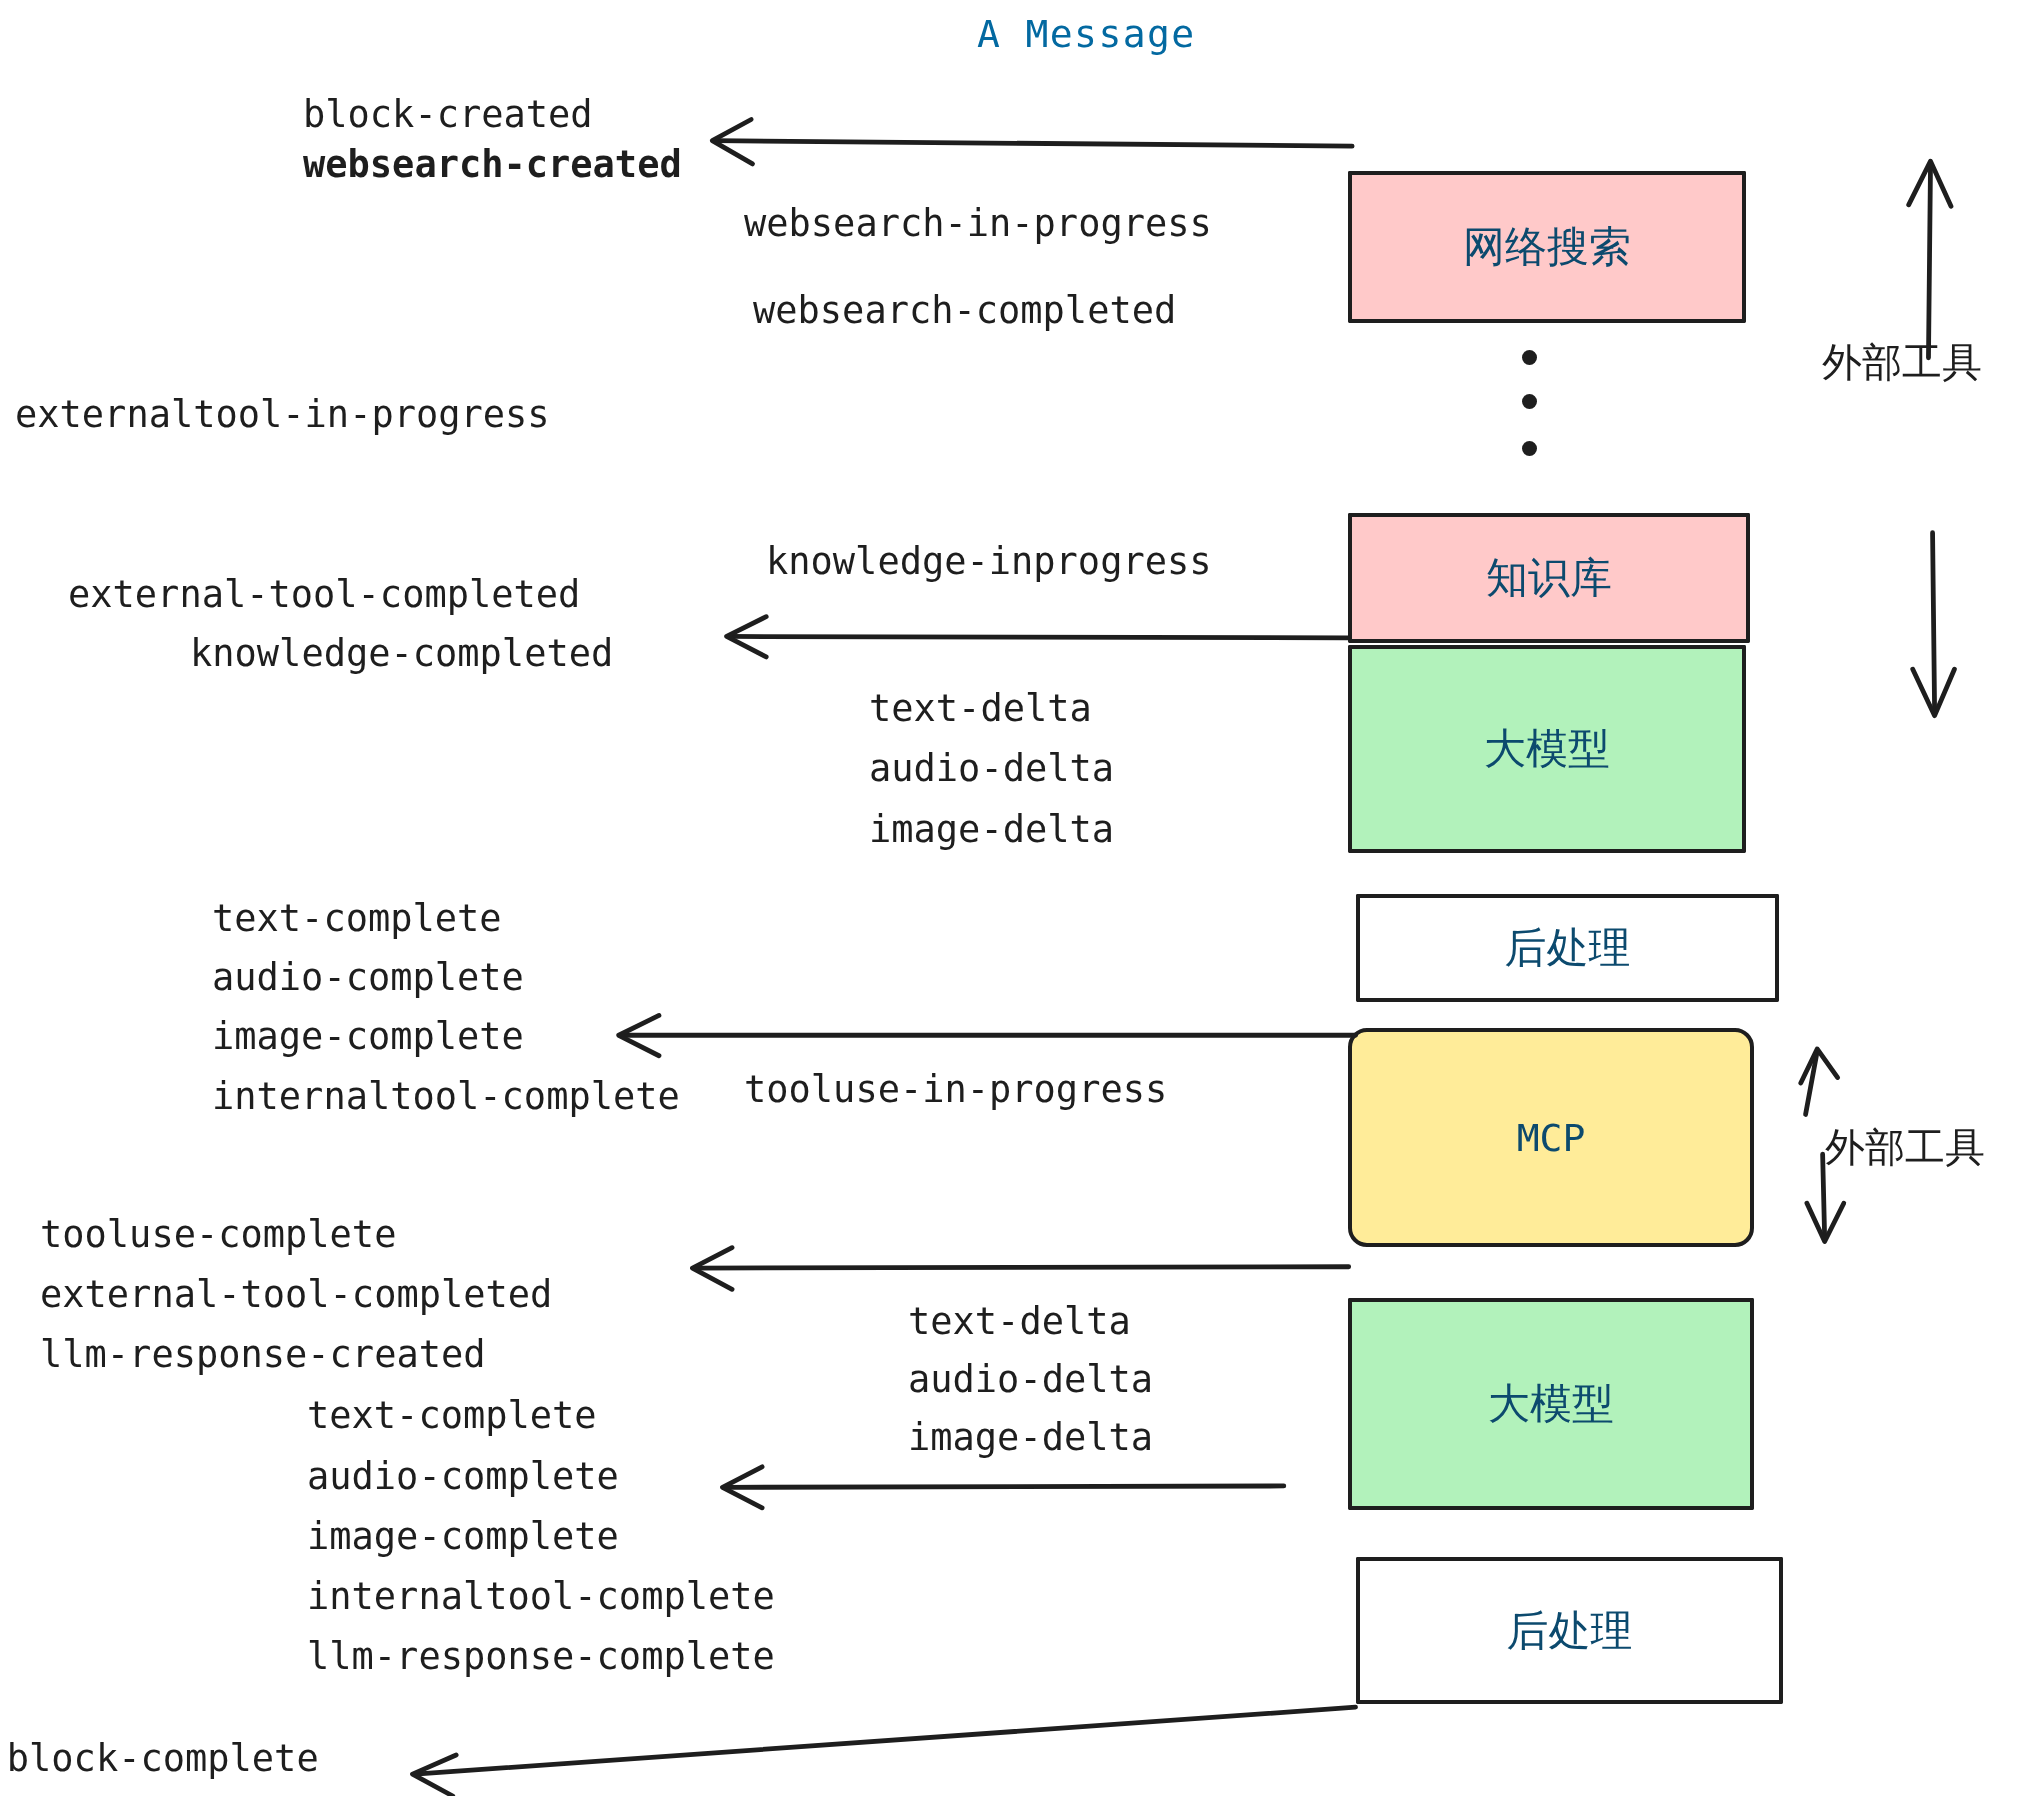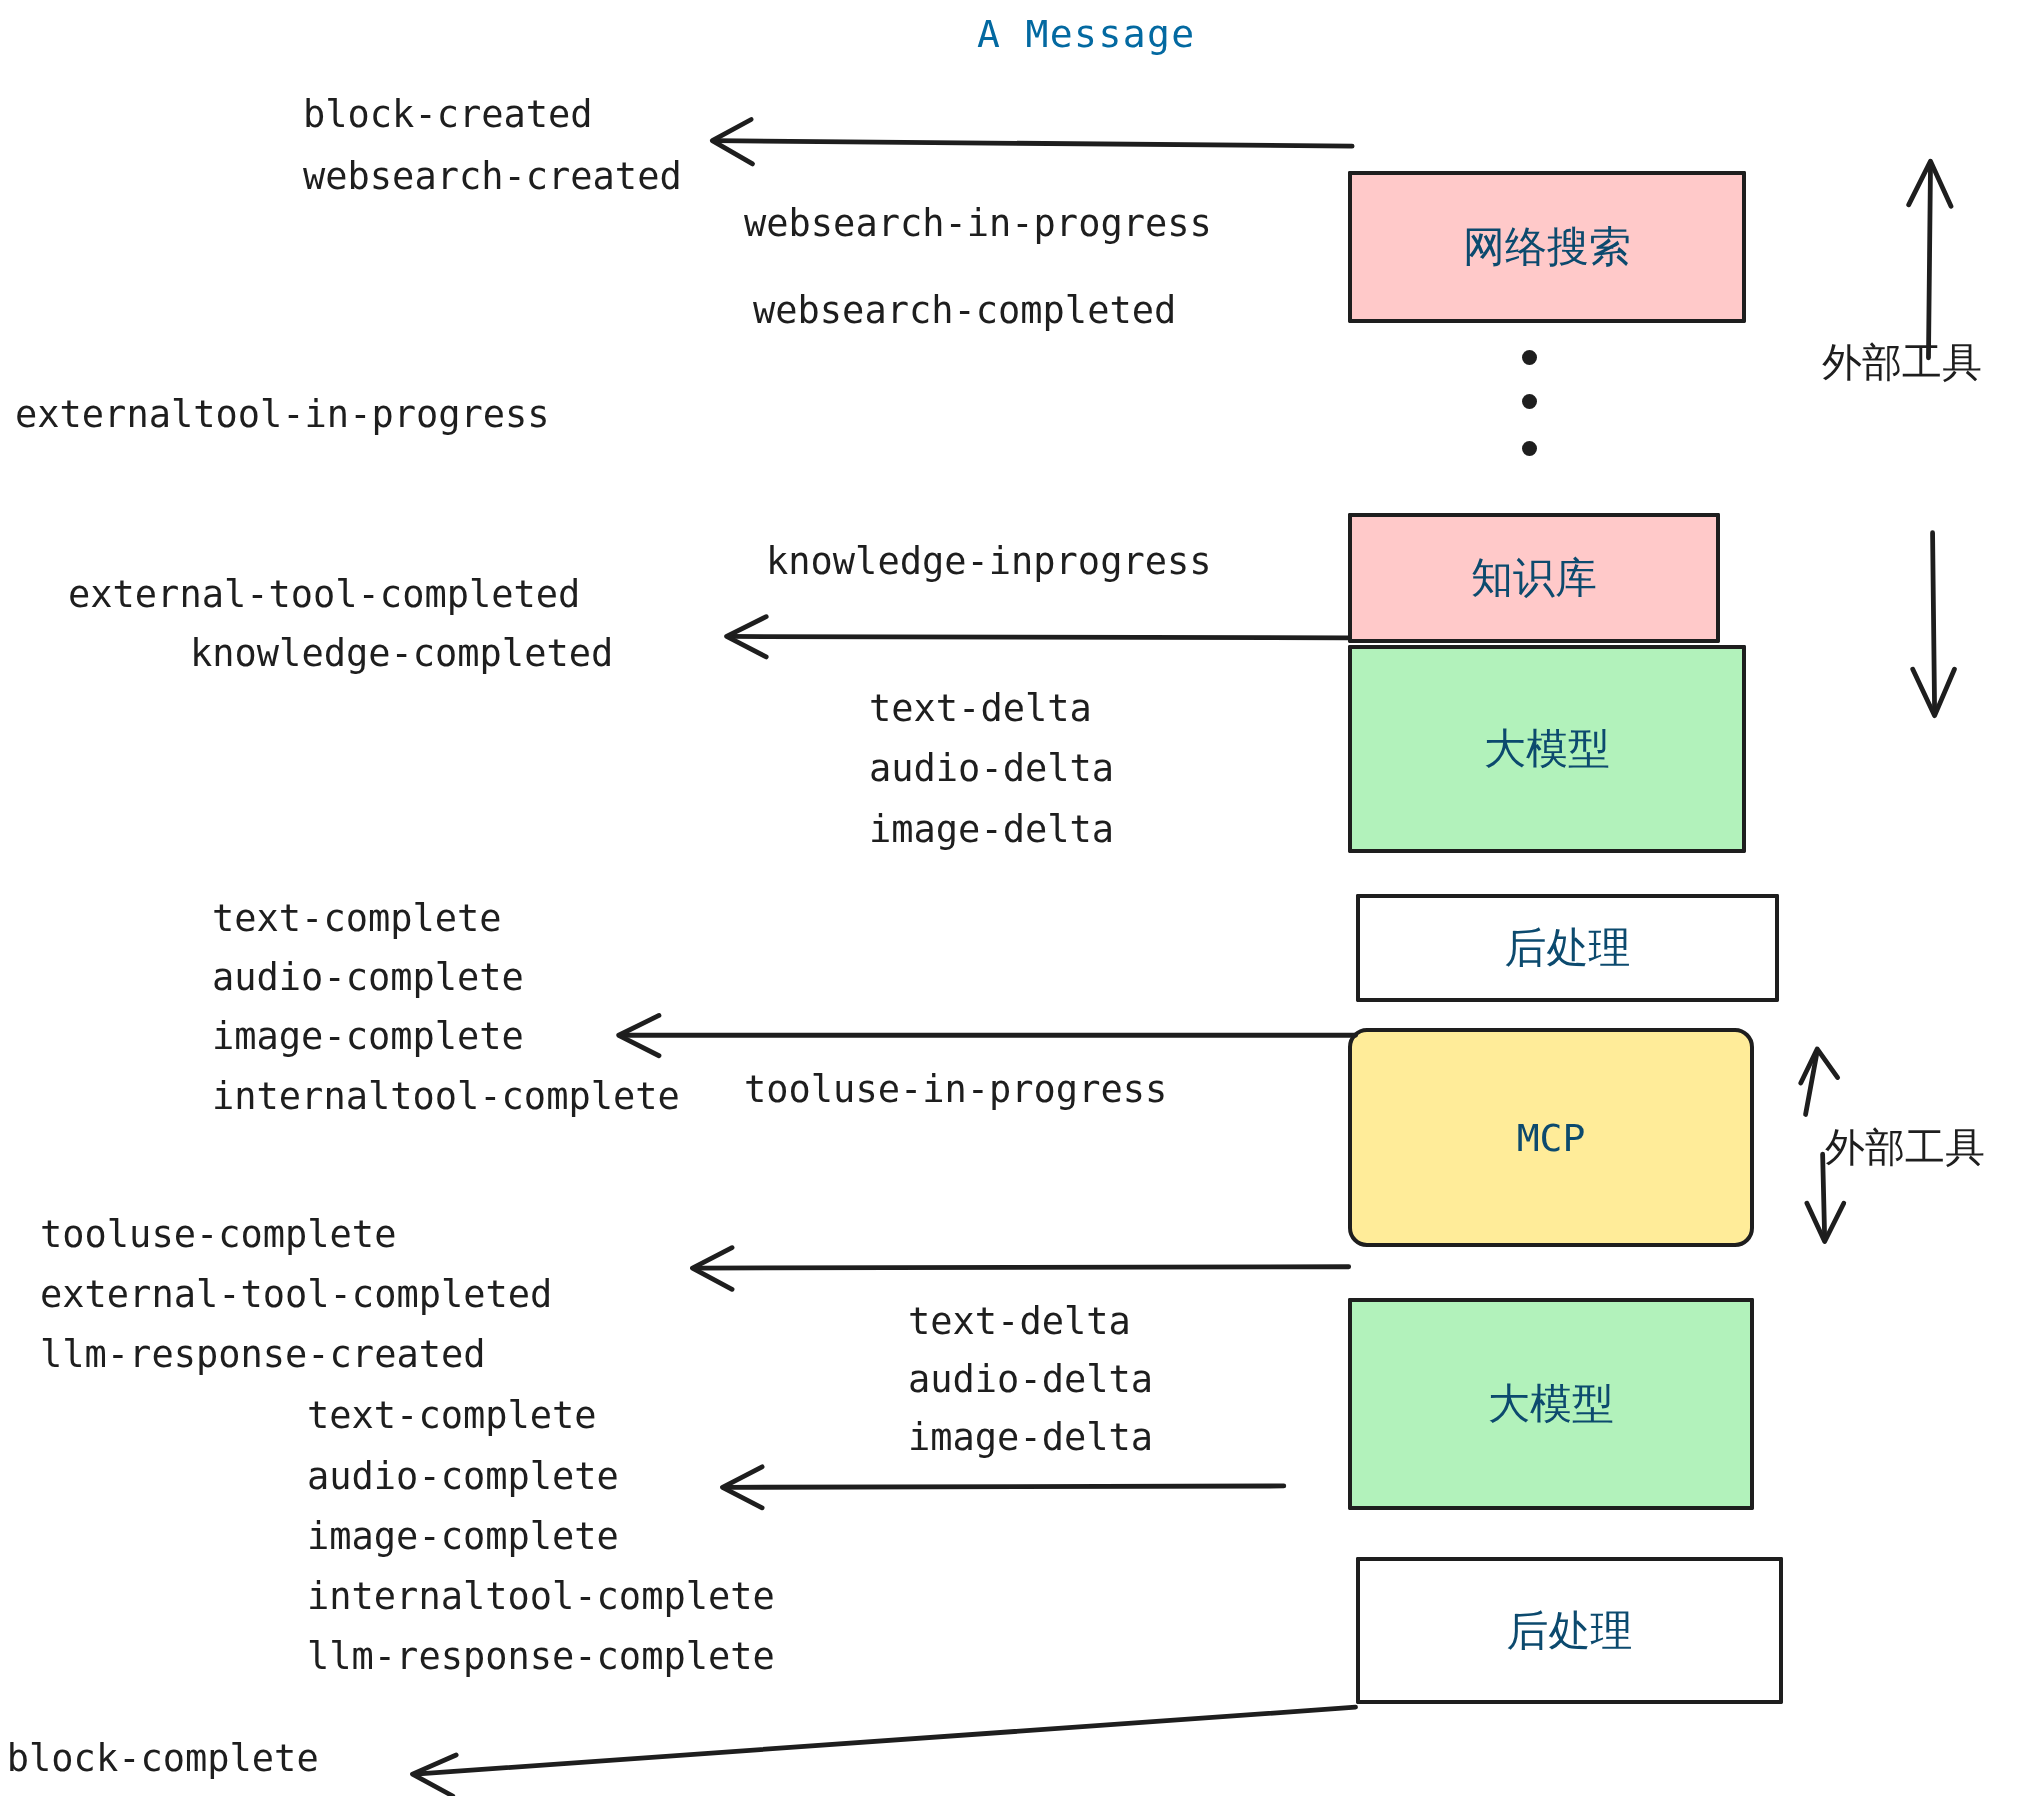"websearch-created" div.evt { font-weight: none -> bold; top: 158px -> 146px }
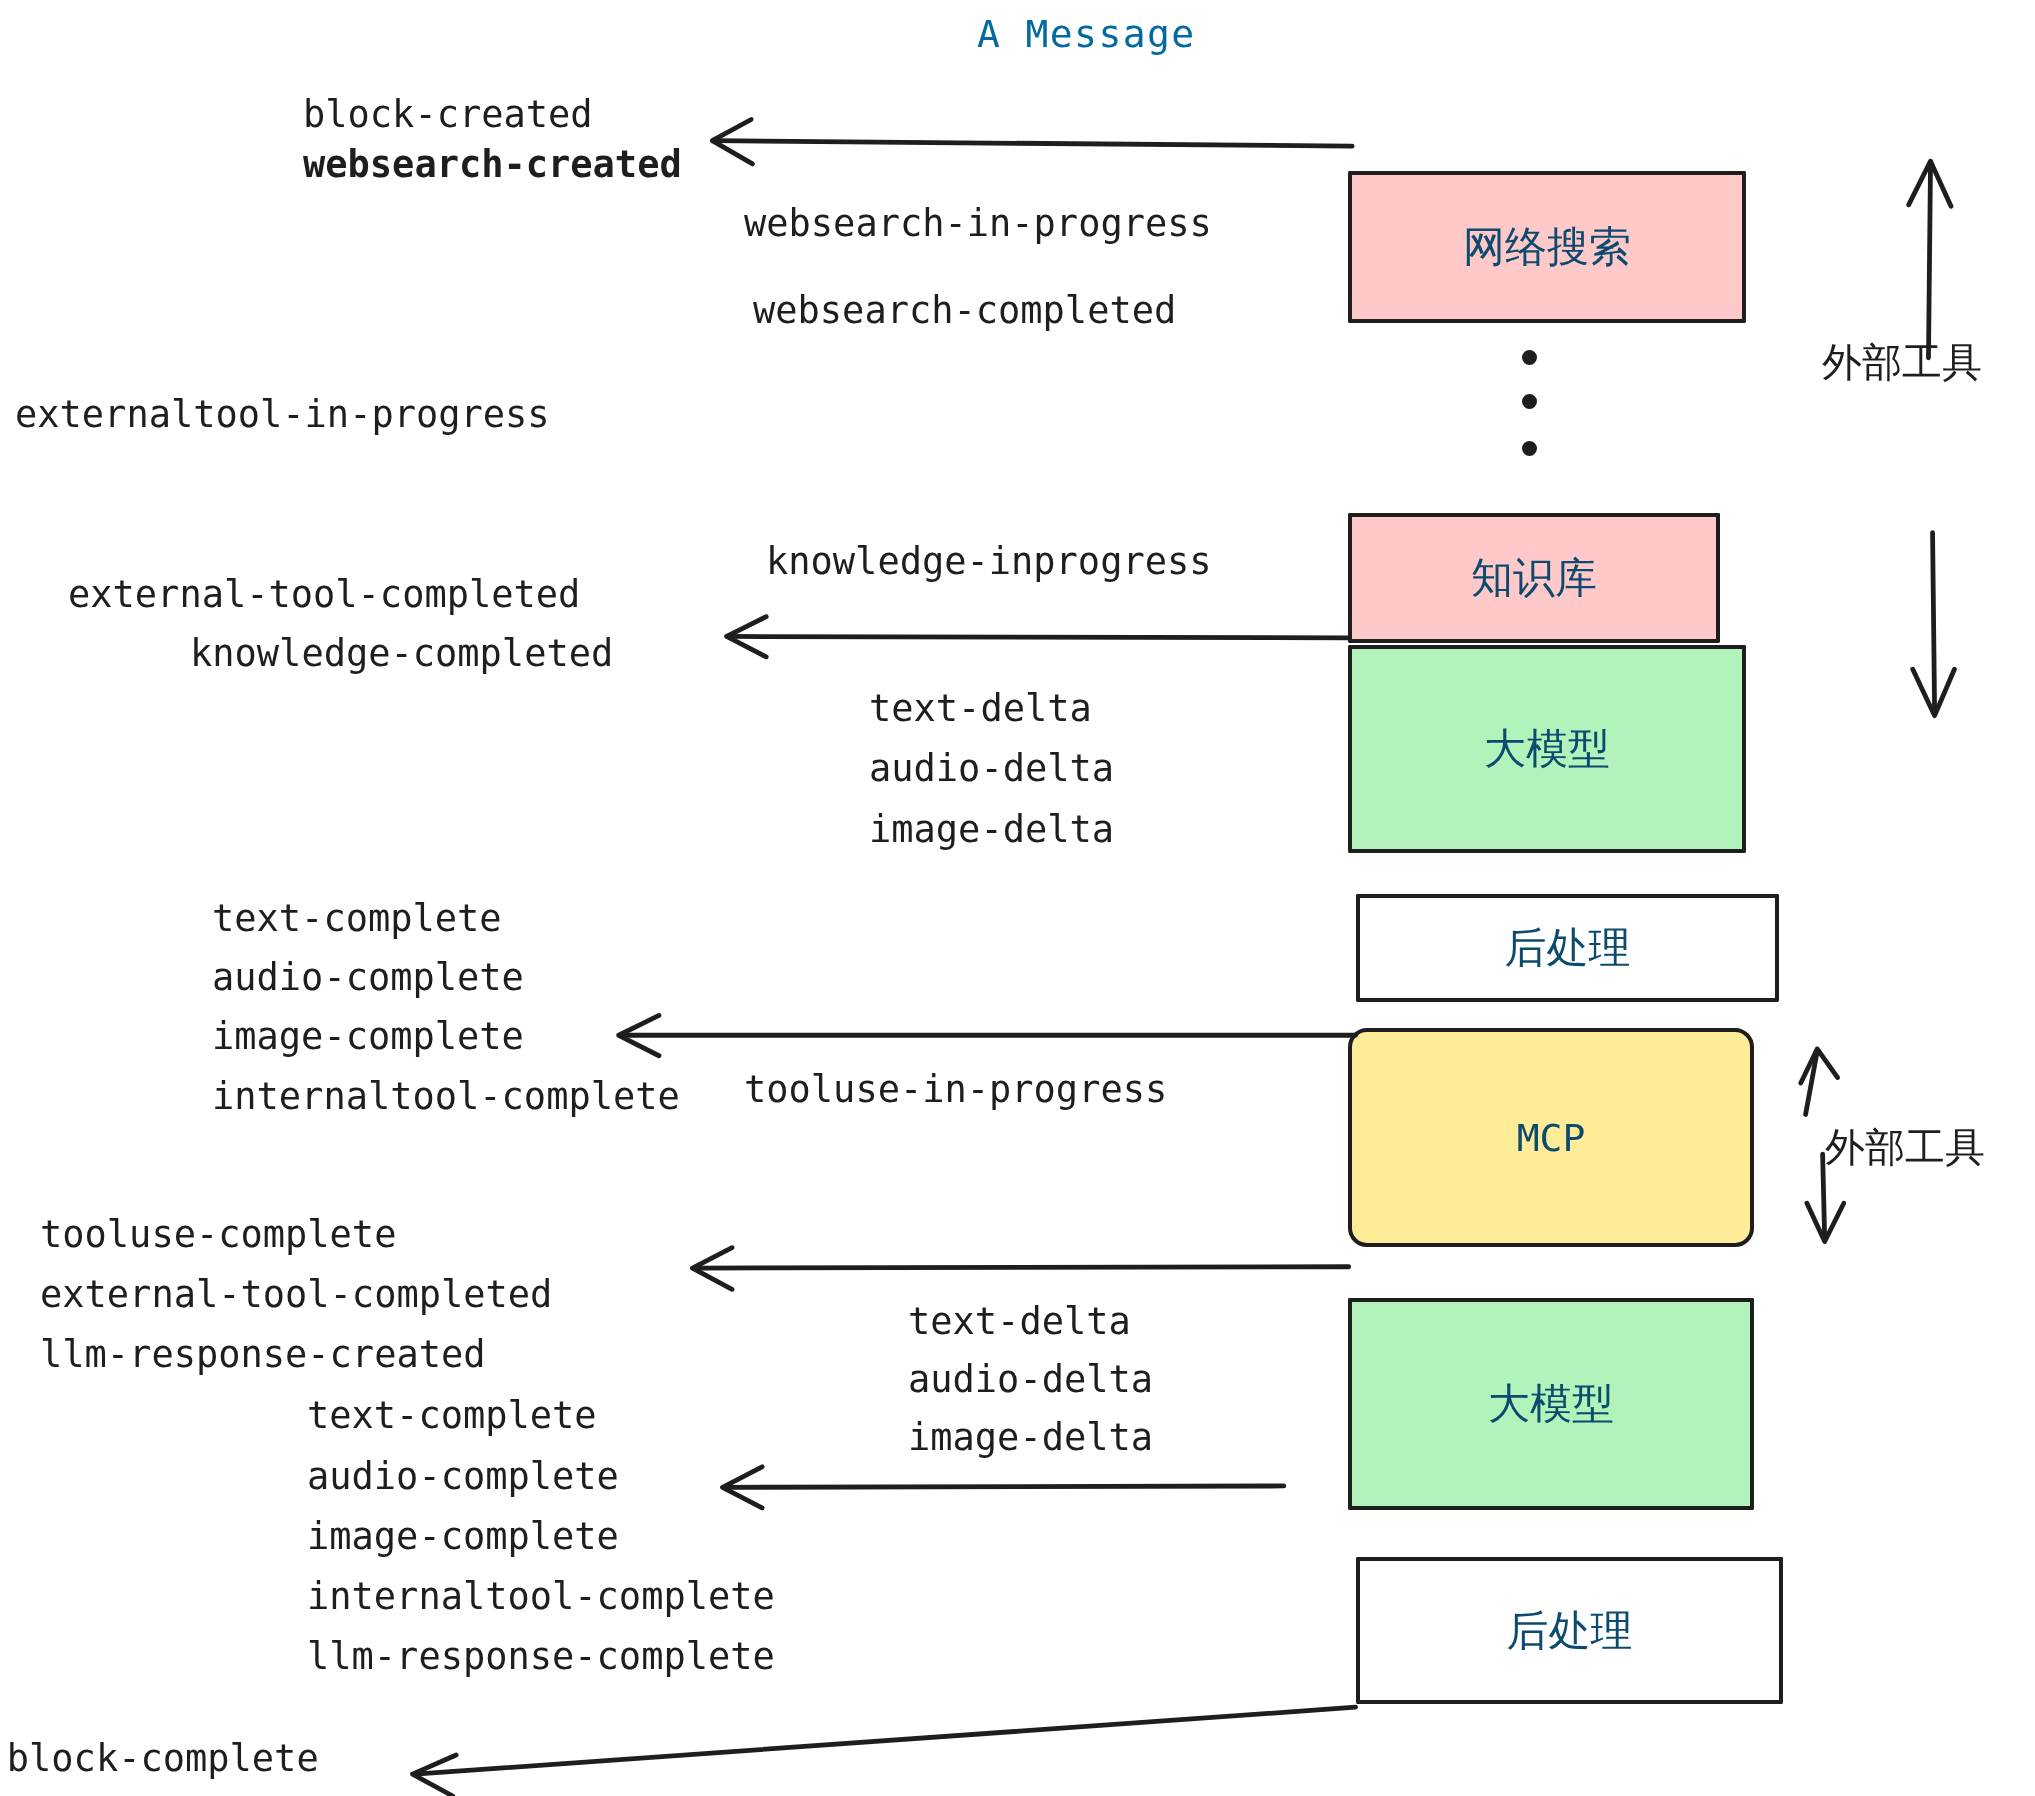"知识库" div.box { width: 372px -> 402px }
